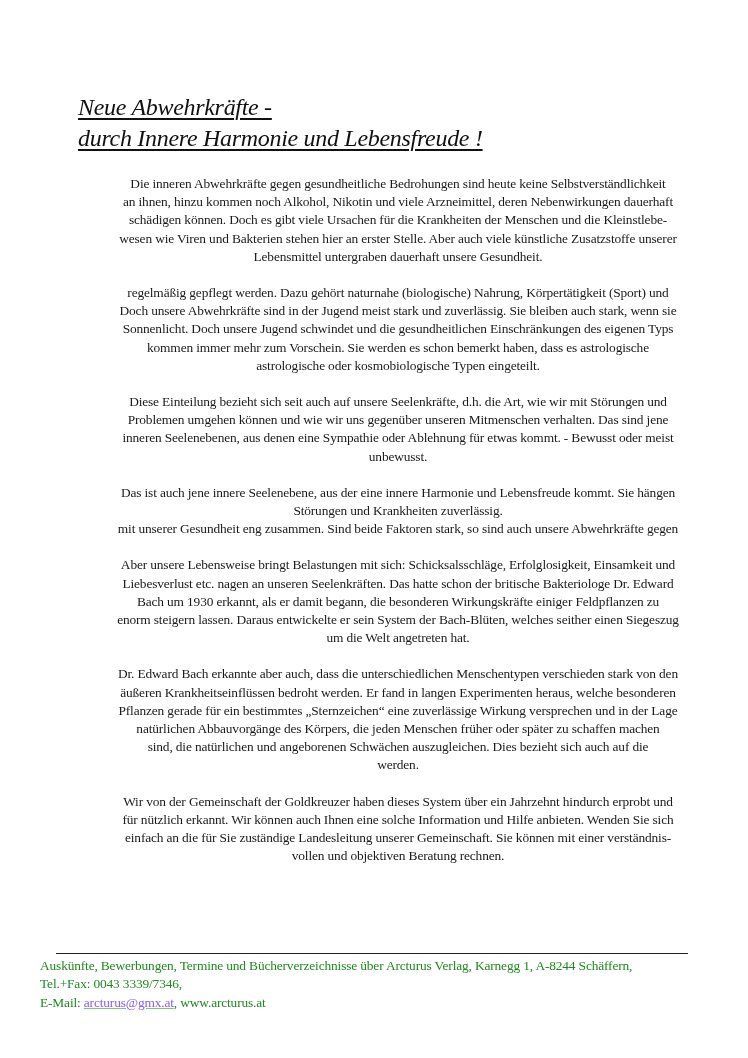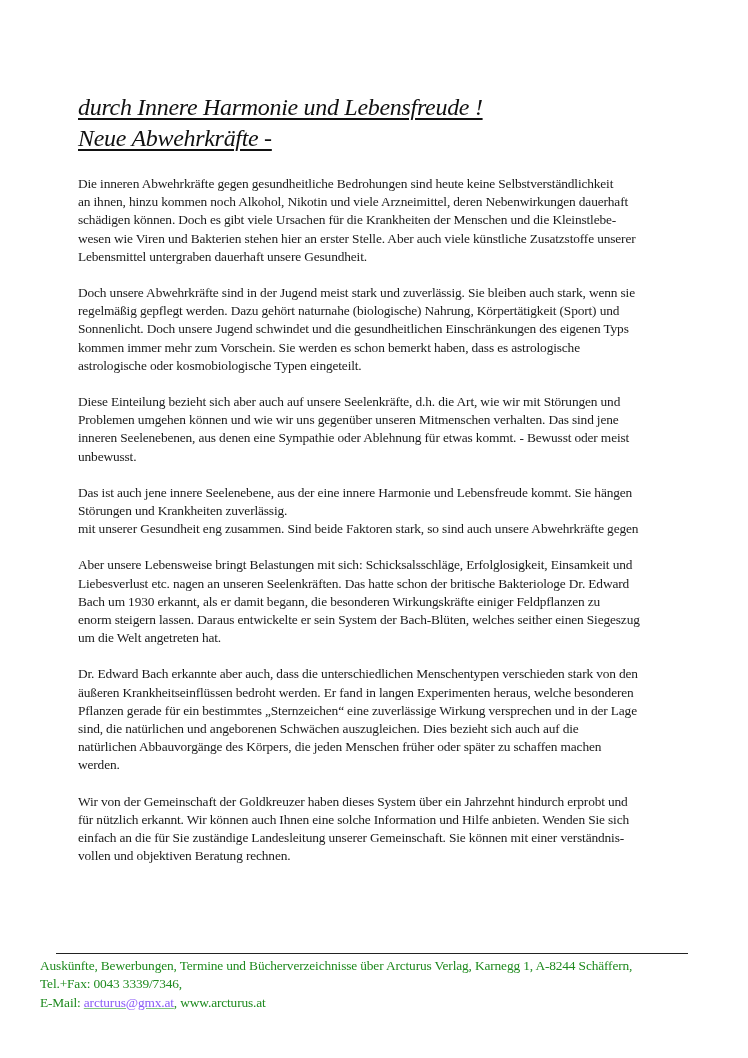"durch Innere Harmonie und Lebensfreude" span { order: before "Neue Abwehrkräfte -" -> after "Neue Abwehrkräfte -" }
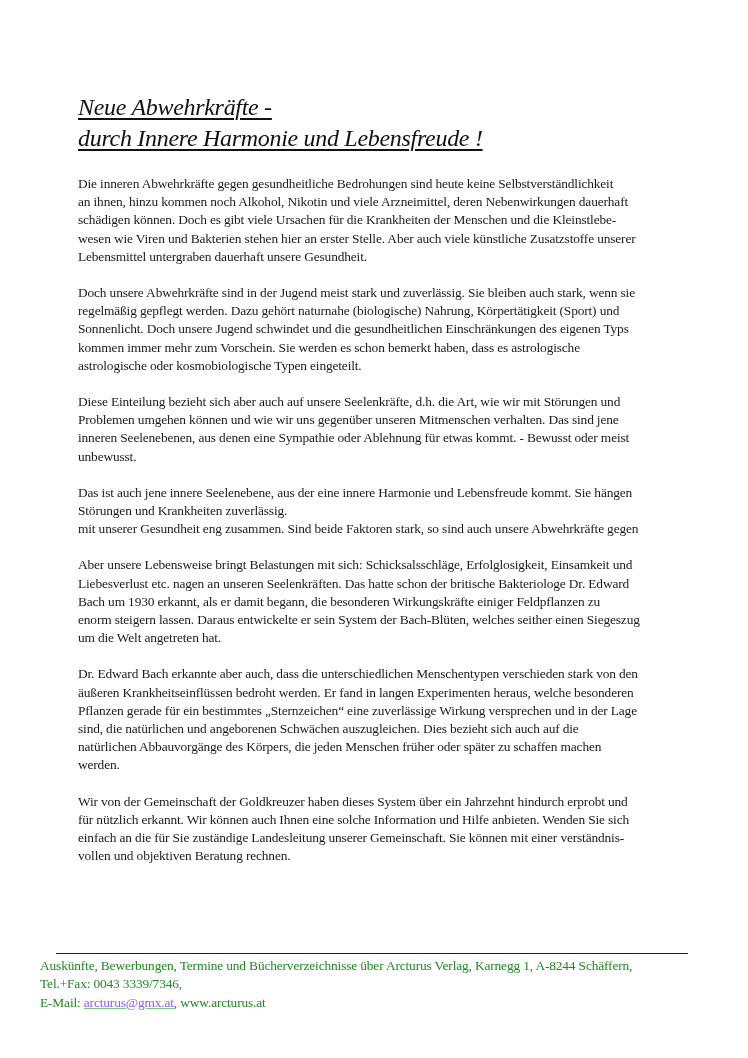"Die inneren Abwehrkräfte gegen" .para { text-align: none -> center }
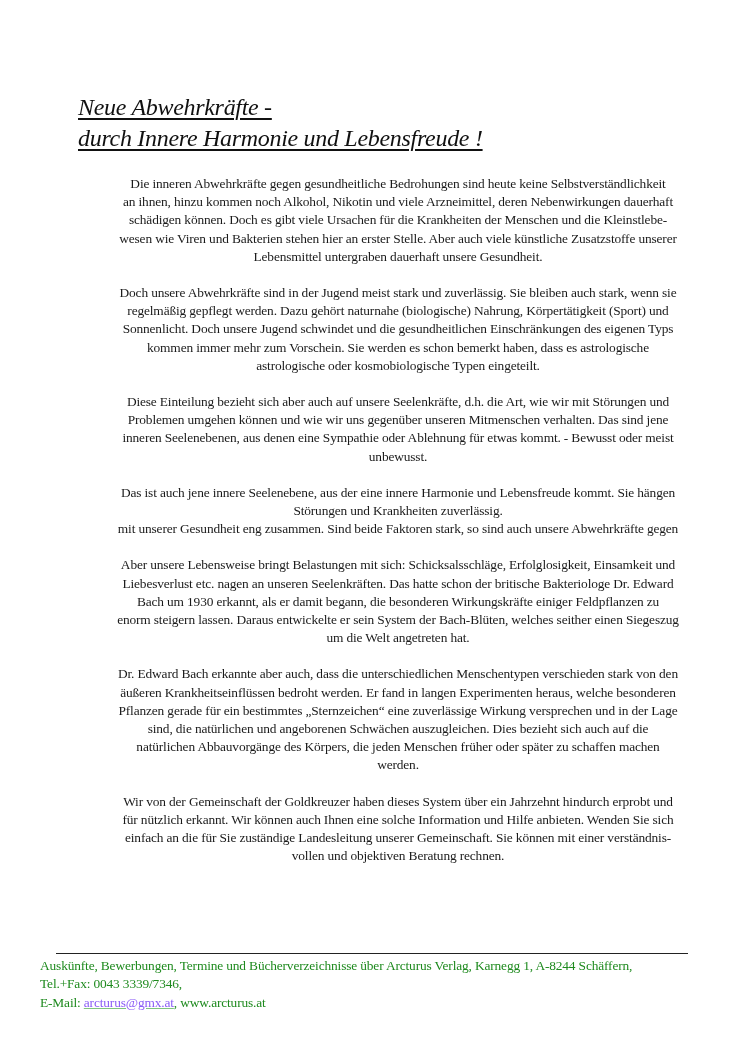"Doch unsere Abwehrkräfte sind in" span.ln { order: before "regelmäßig gepflegt werden. Dazu gehört" -> after "regelmäßig gepflegt werden. Dazu gehört" }
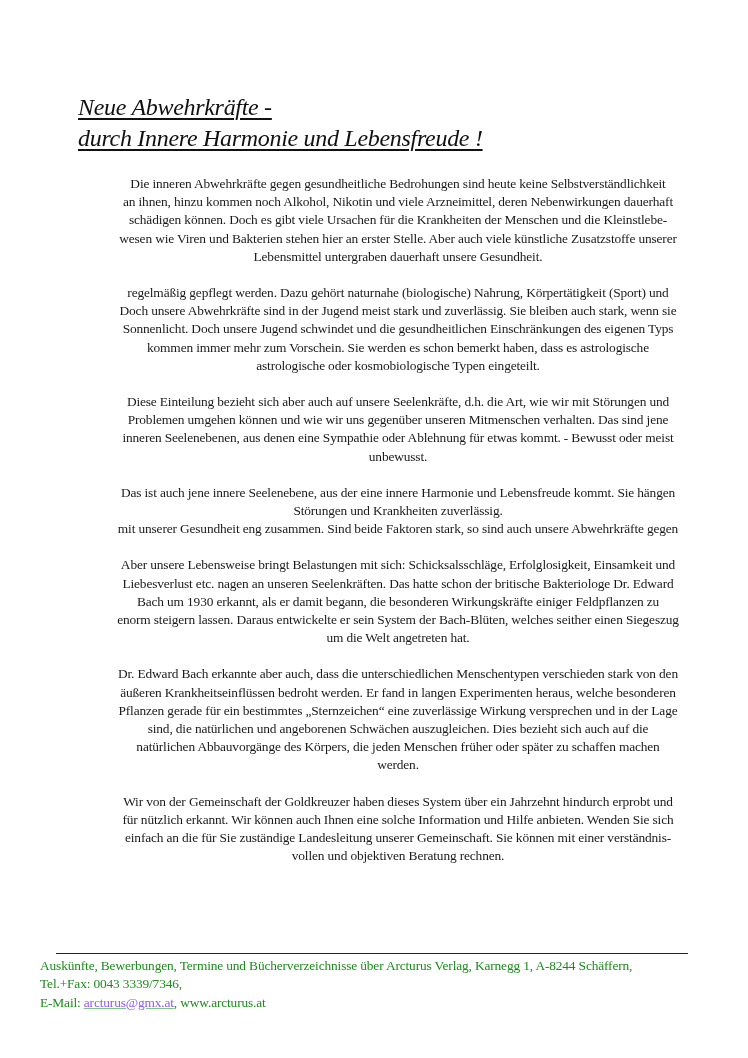"Diese Einteilung bezieht sich aber" span.ln { text: aber -> seit }
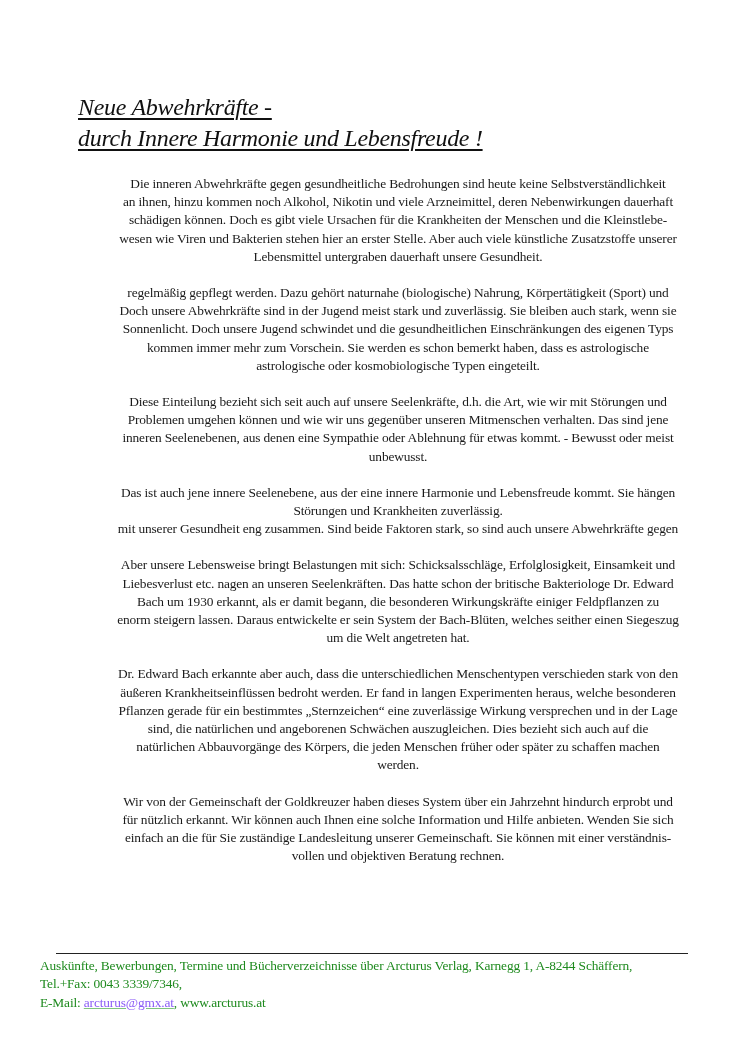"sind, die natürlichen und angeborenen" span.ln { order: before "natürlichen Abbauvorgänge des Körpers," -> after "natürlichen Abbauvorgänge des Körpers," }
